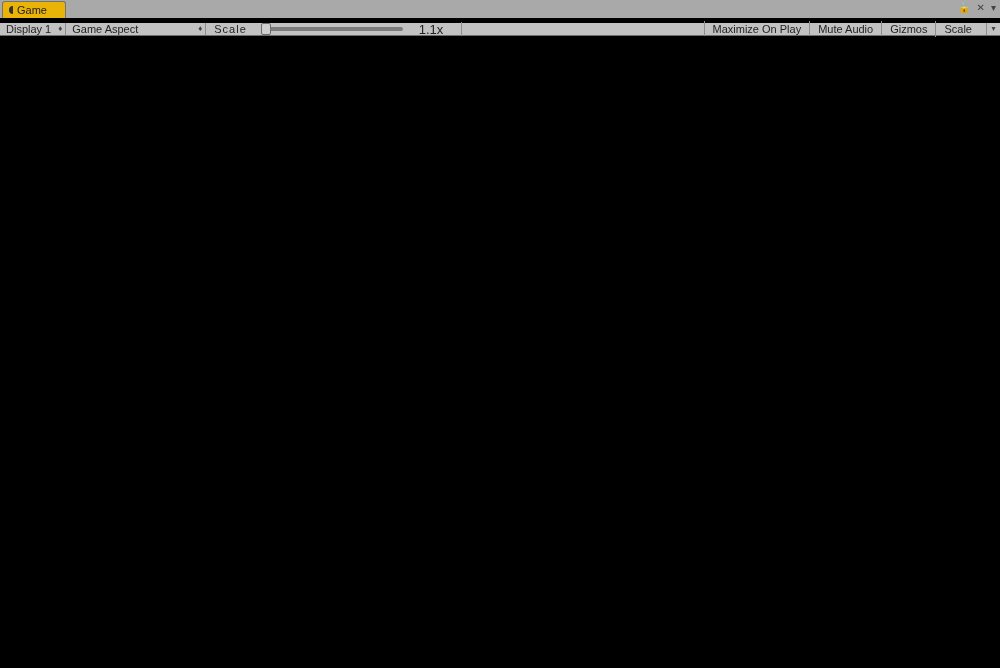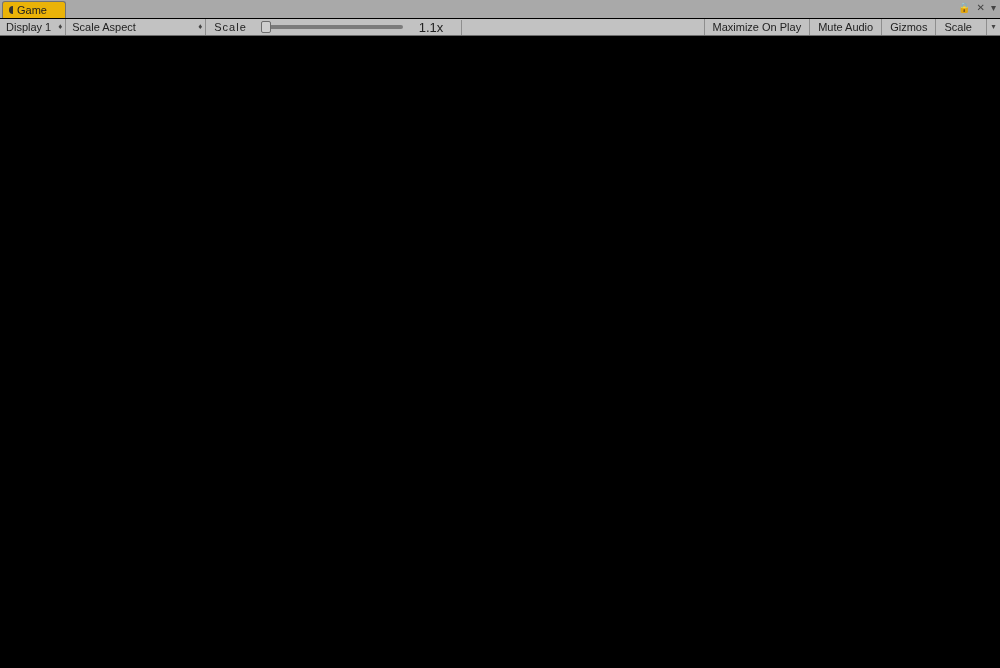"Display 1" .toolbar { border-top: 1px solid #000000 -> 5px solid #000000 }
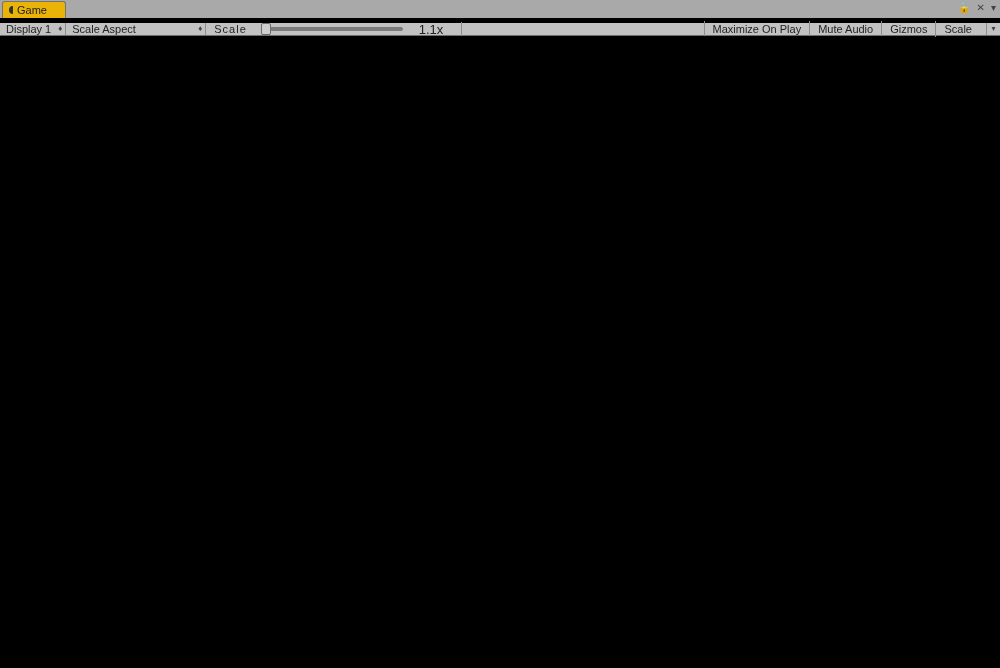"Scale Aspect" span { text: Scale -> Game }
